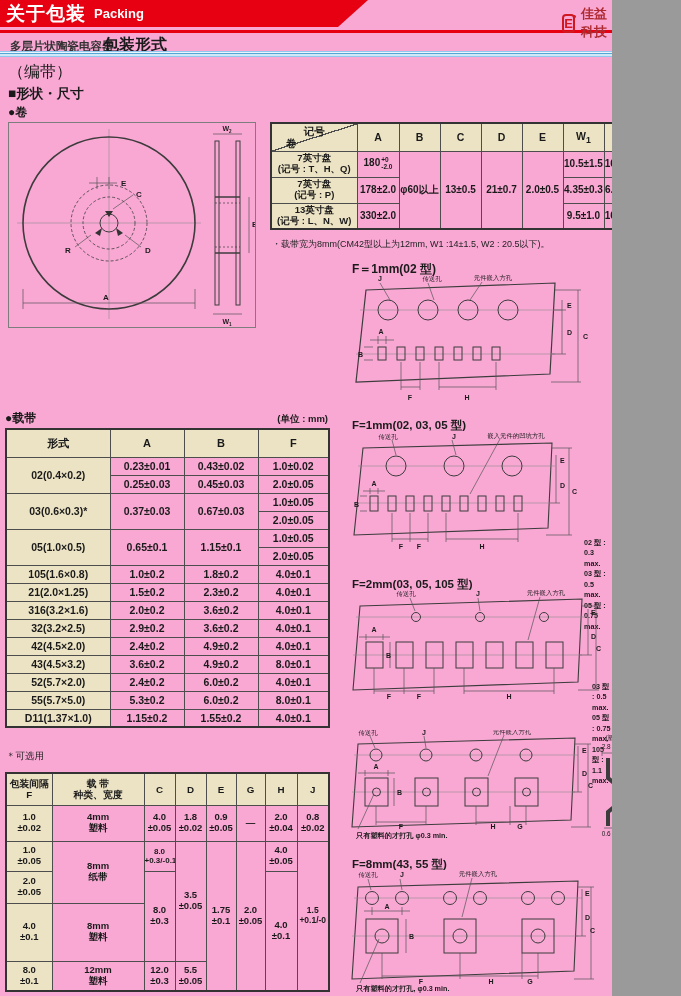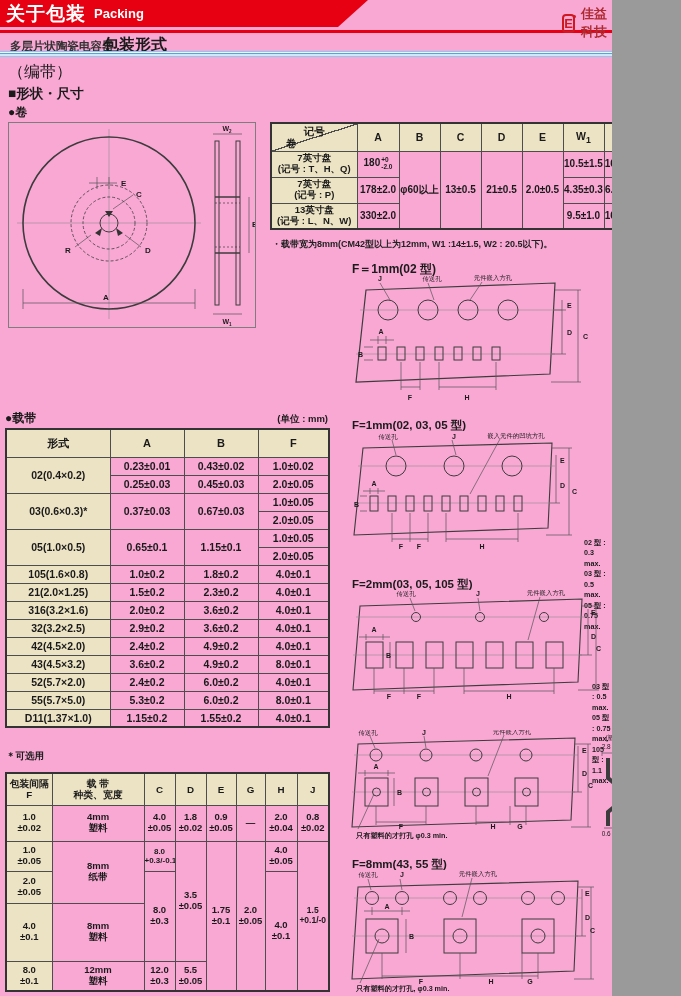"21±0.5" td { text: 0.5 -> 0.7 }
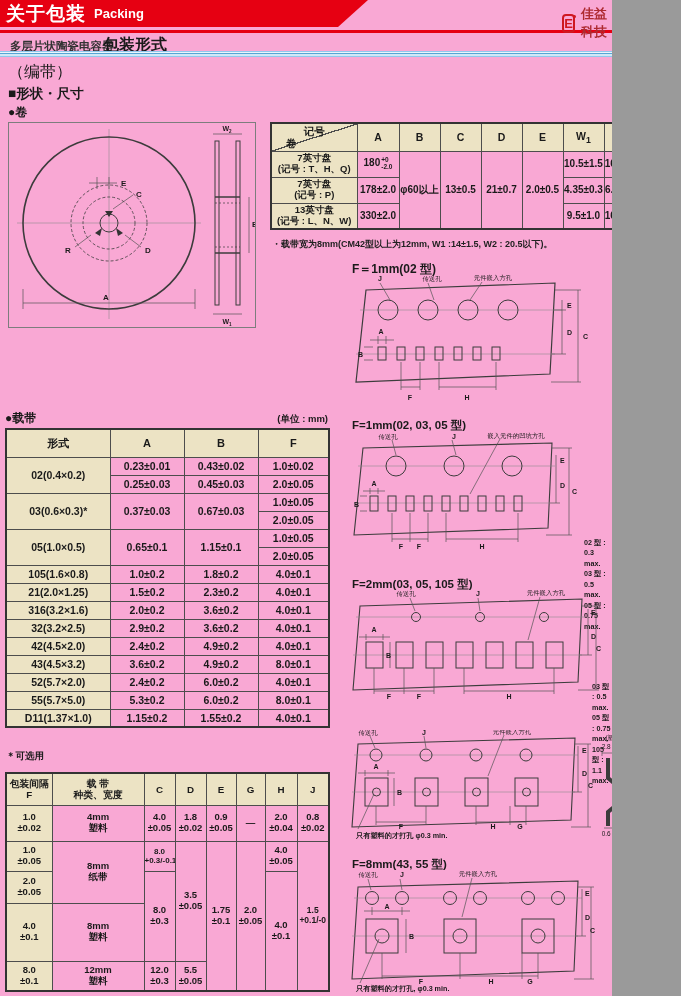"・载带宽为8mm(CM42型以上为12mm, W1 :14±1.5, W2 :" .note { font-weight: bold -> normal }
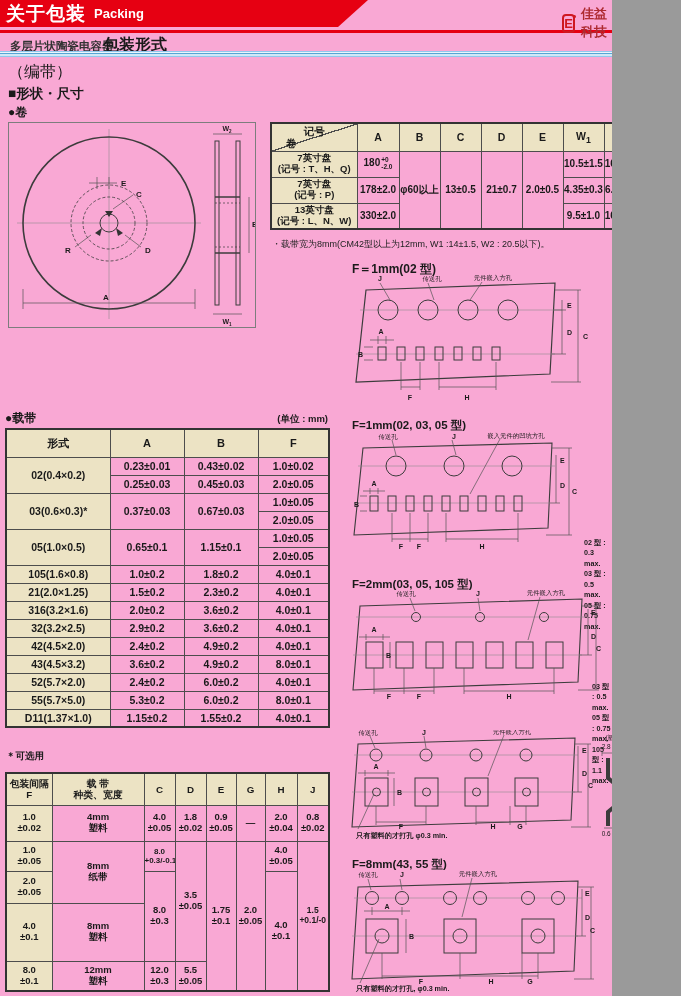"＊可选用" .fnote { font-weight: bold -> normal }
